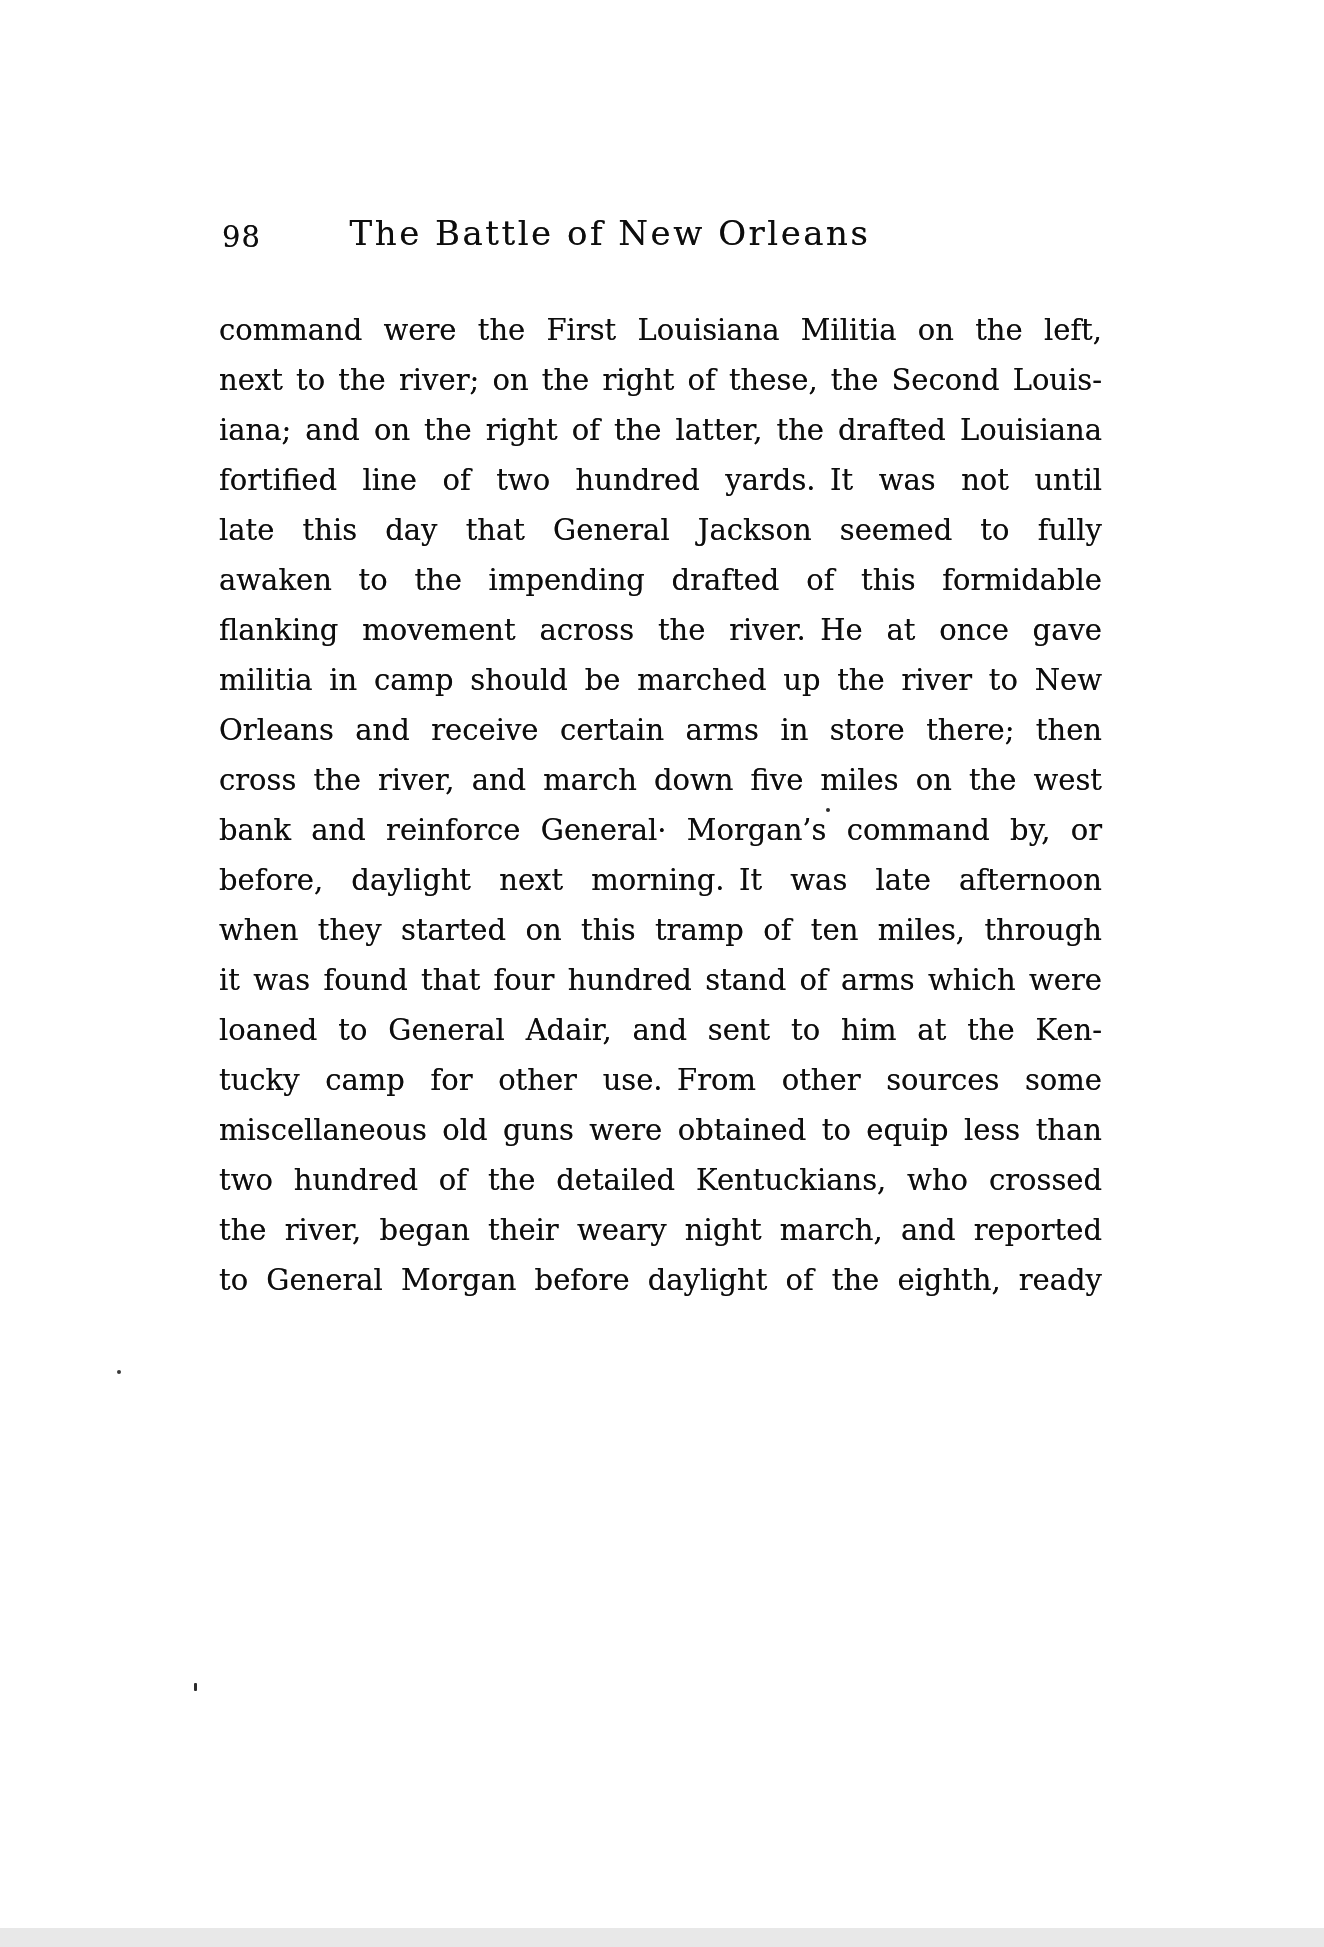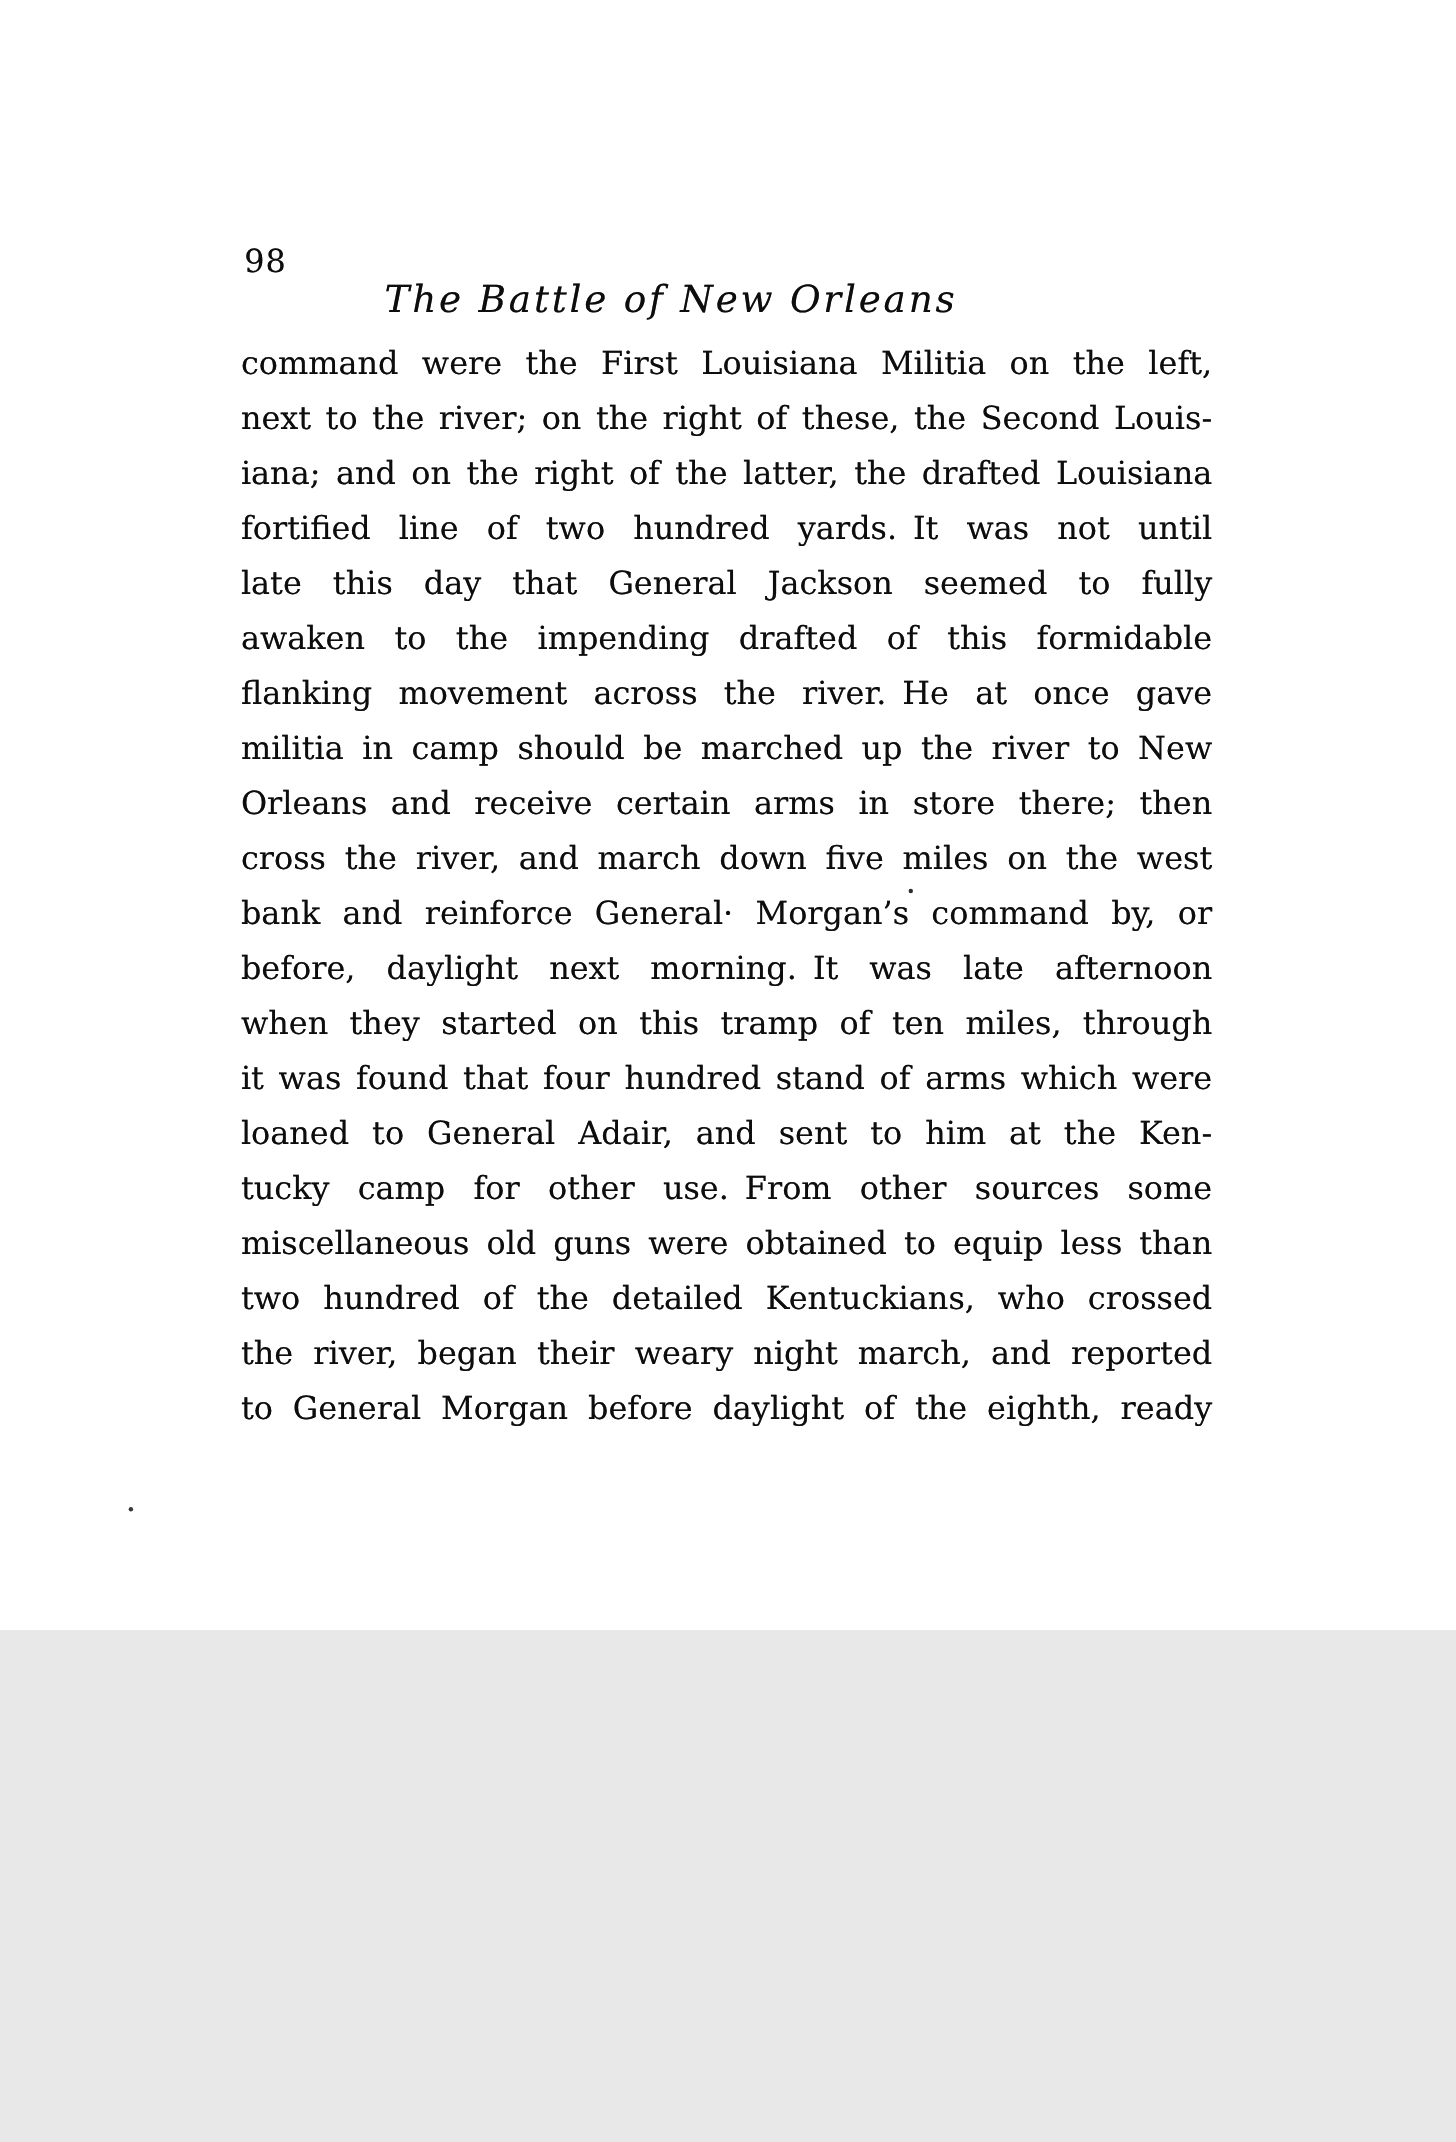"98" .page { height: 1482px -> 1928px }
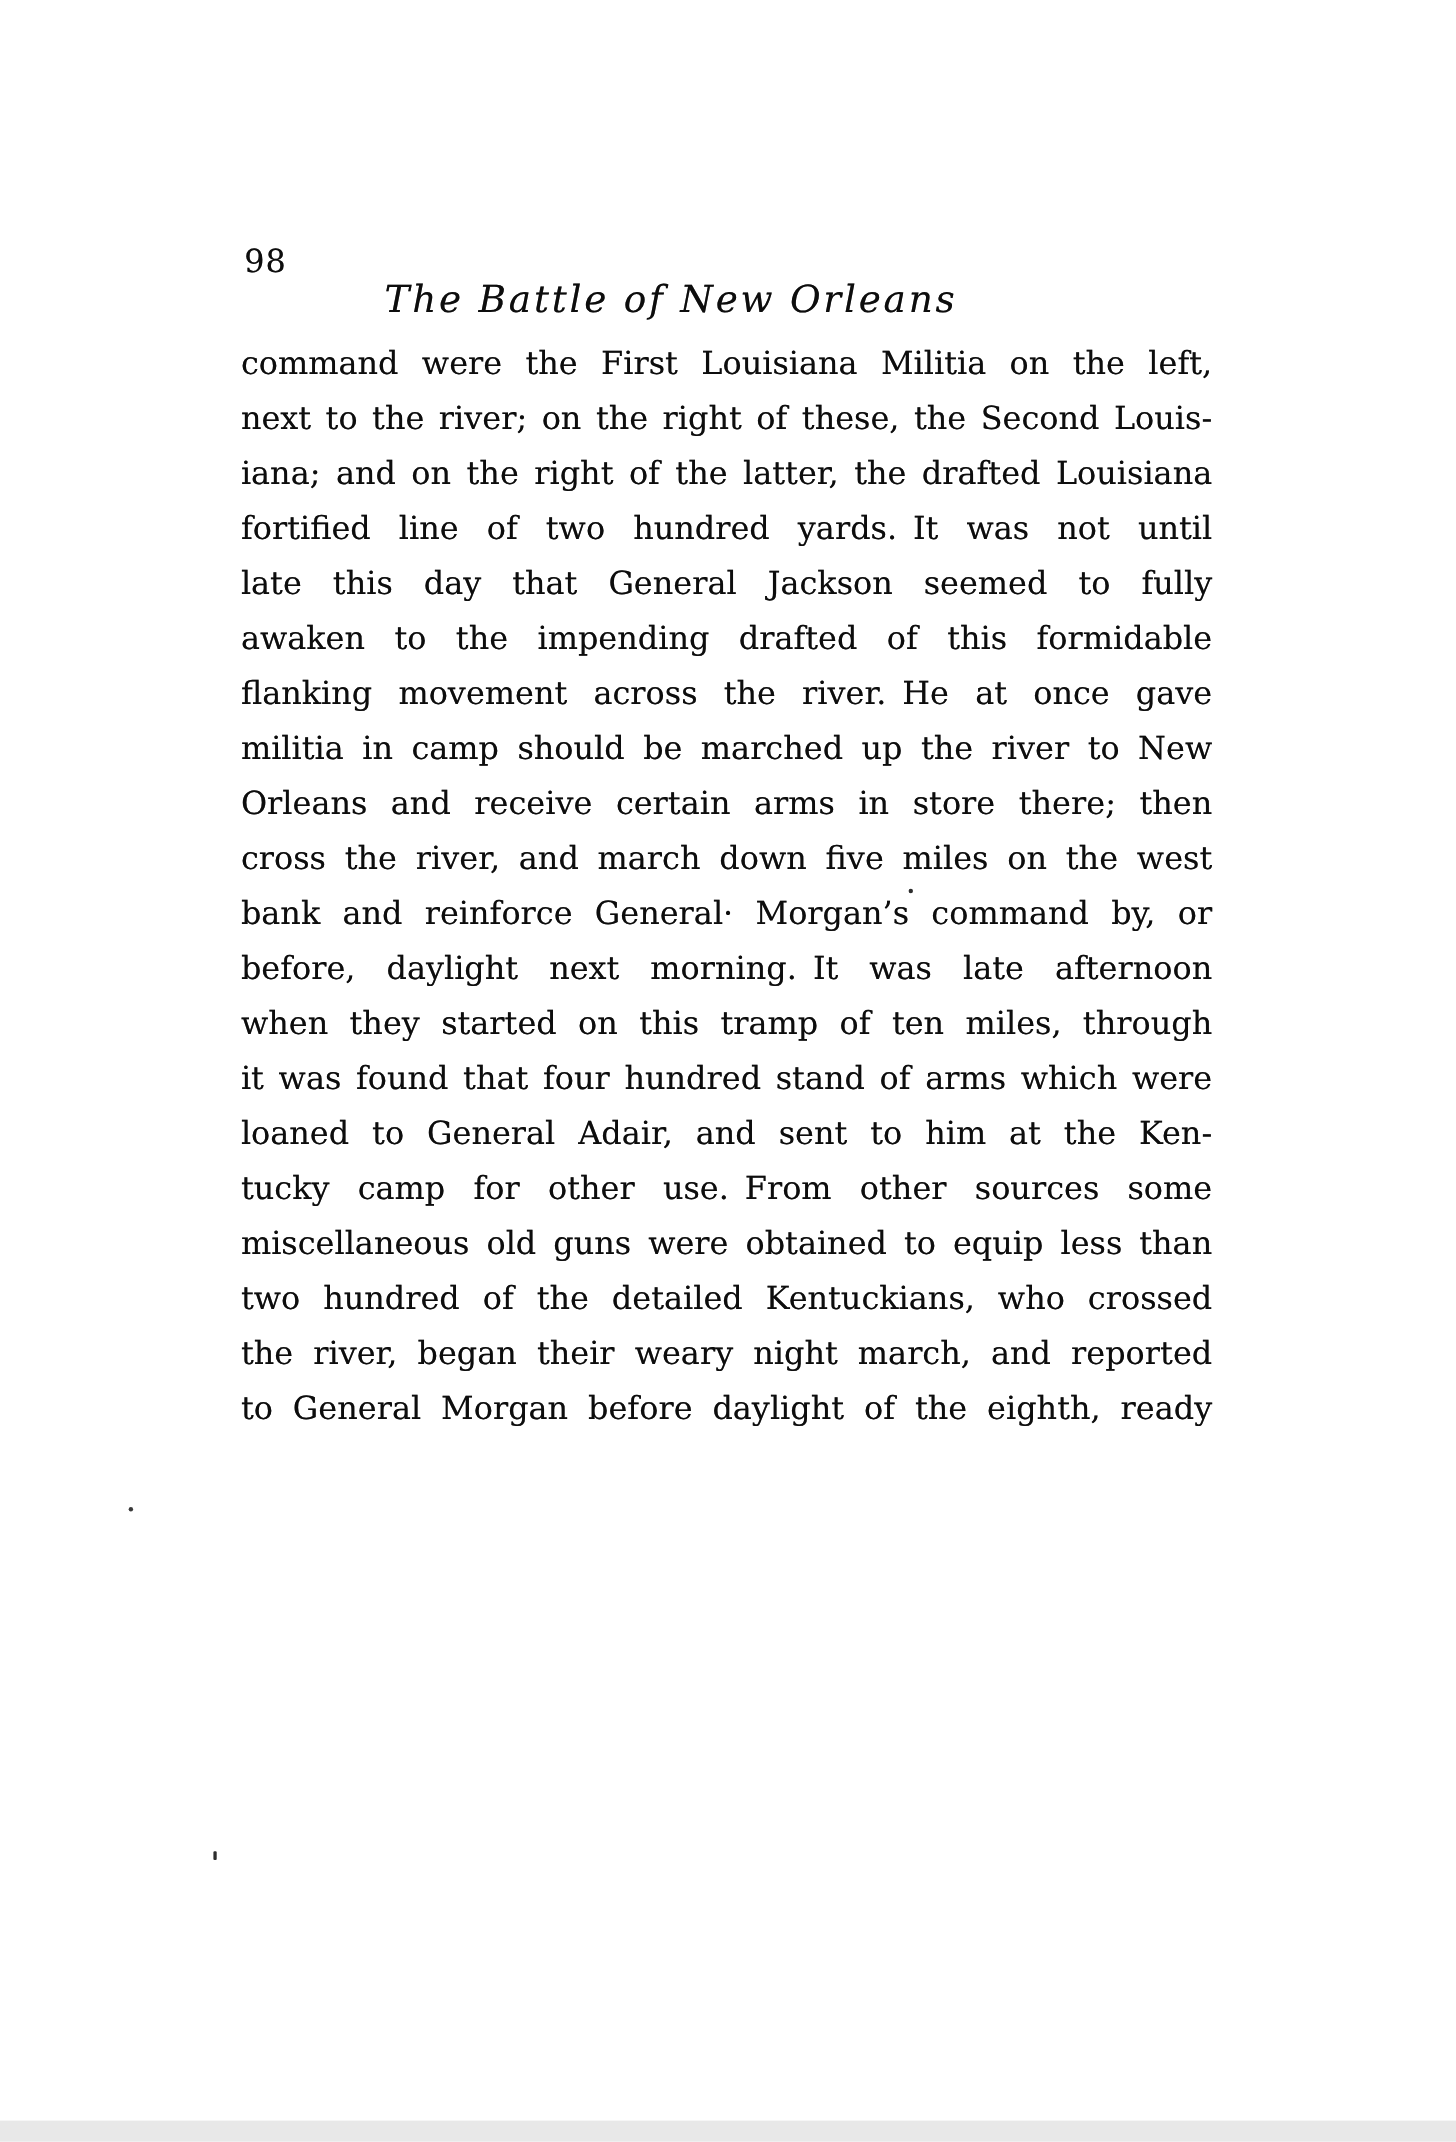"The Battle of New Orleans" .running-title { font-style: italic -> none; margin-top: 40px -> none }
